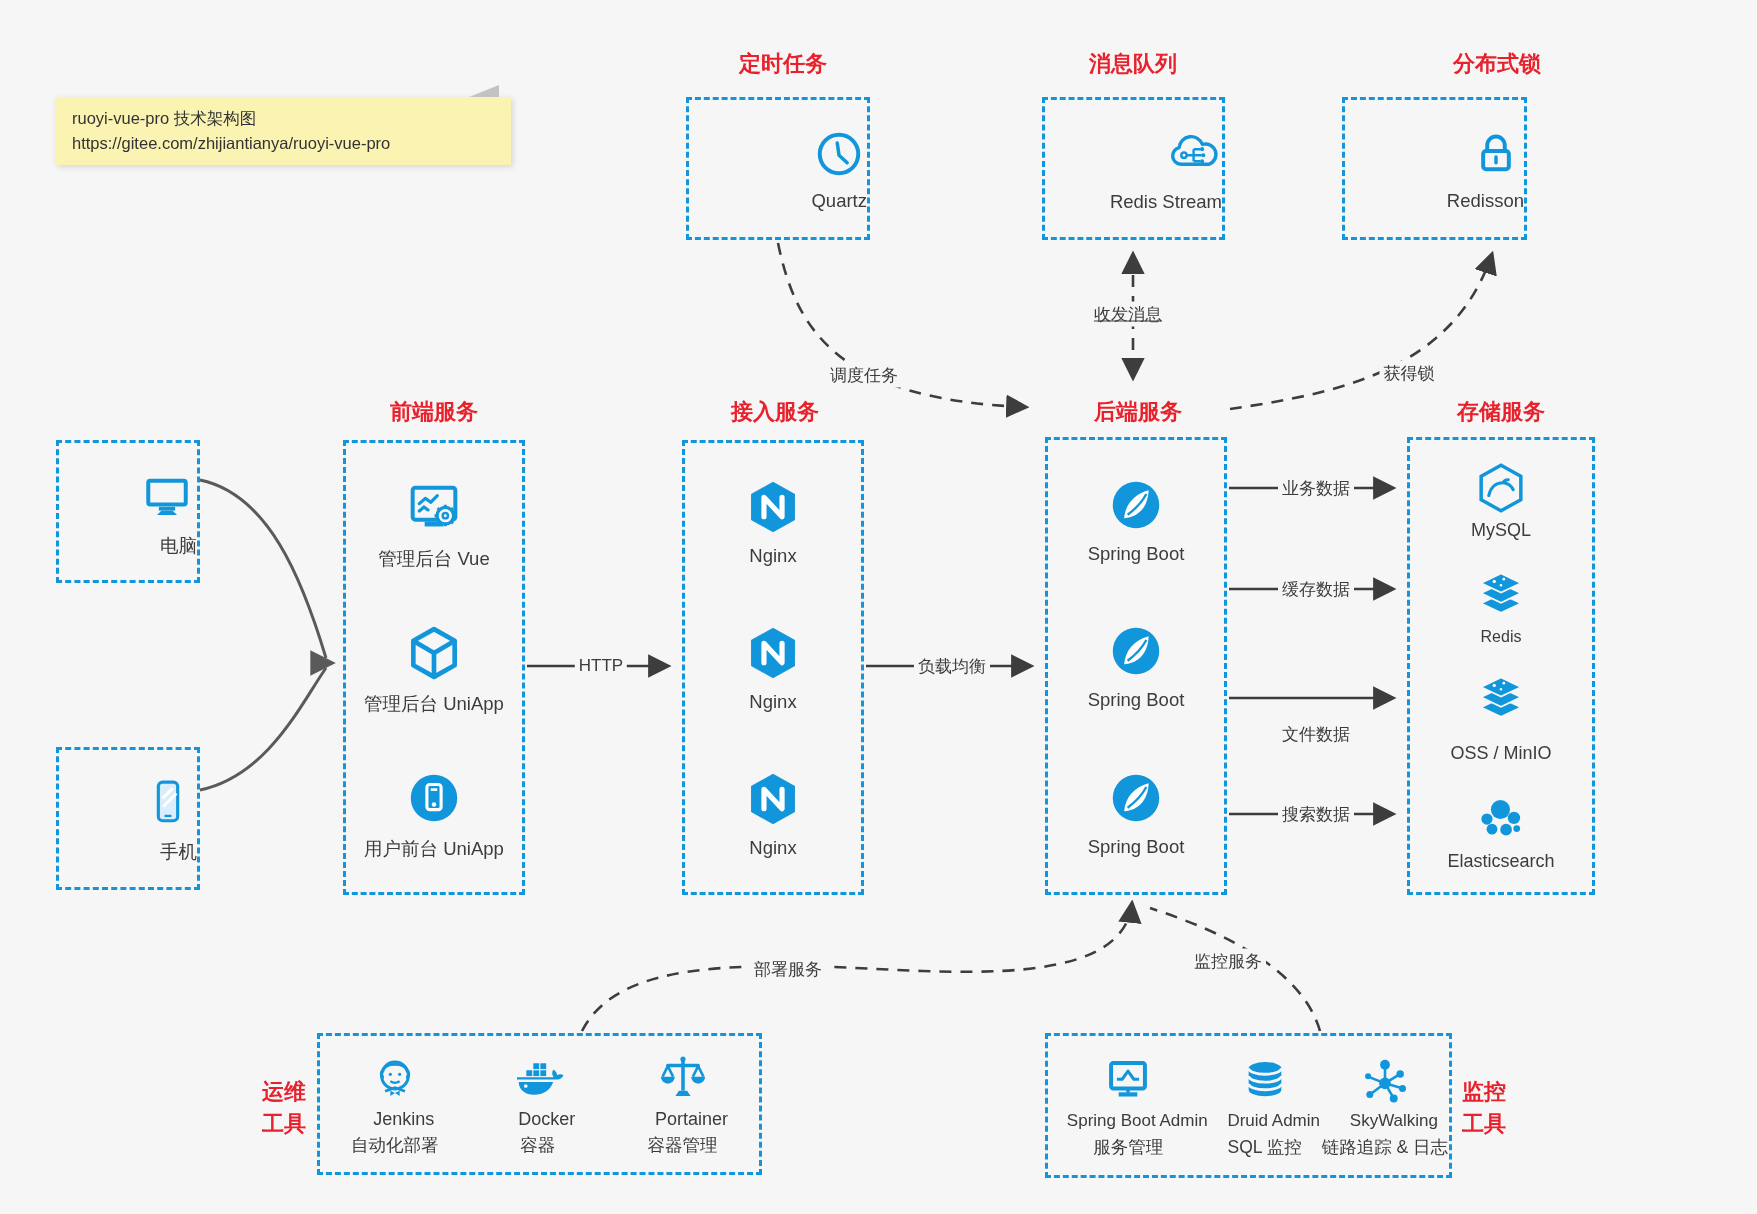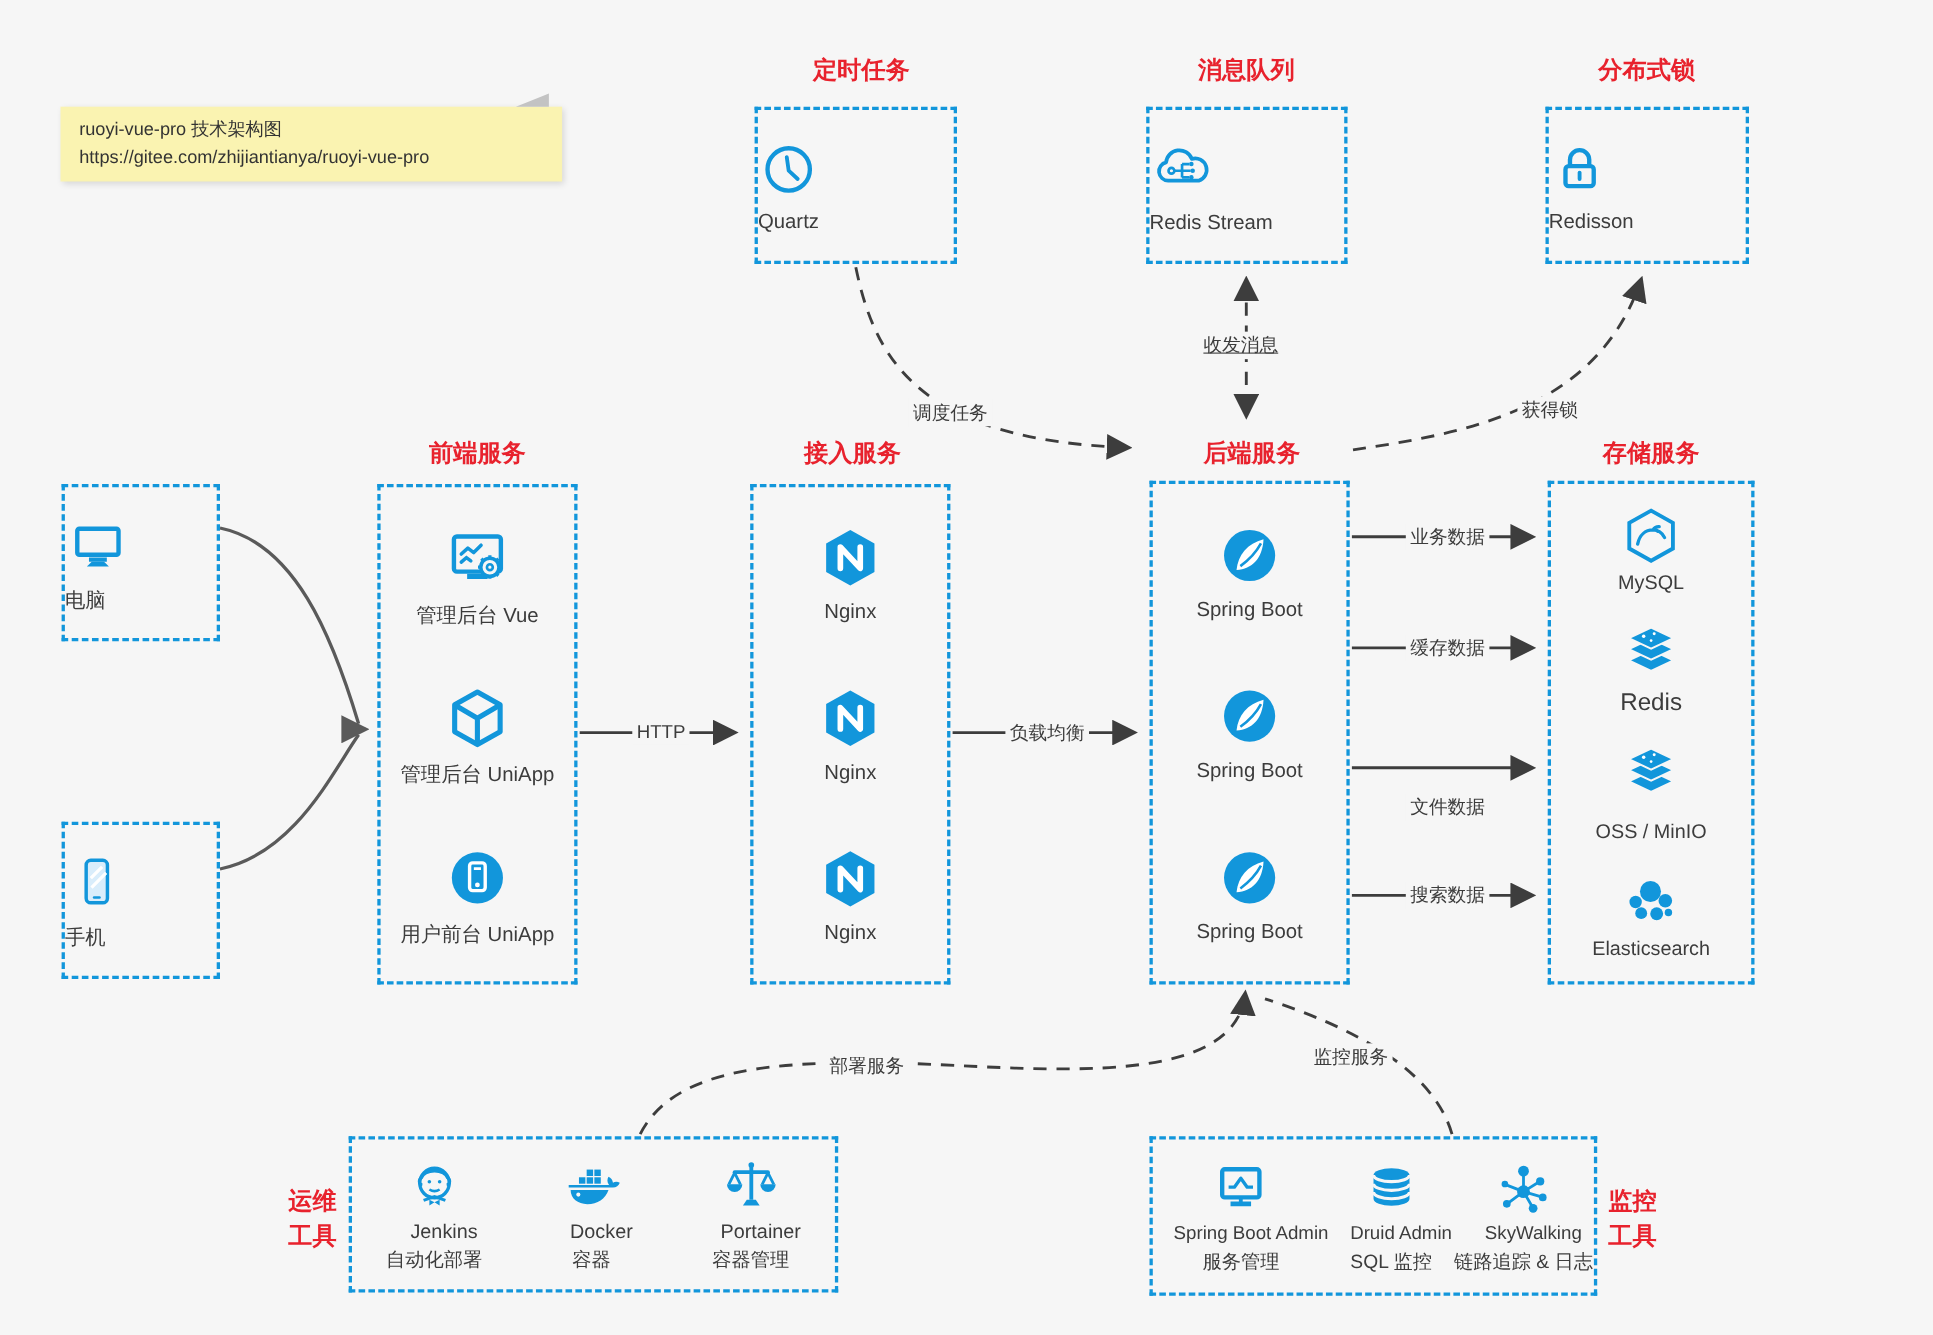"Quartz" .single { align-items: flex-start -> flex-end }
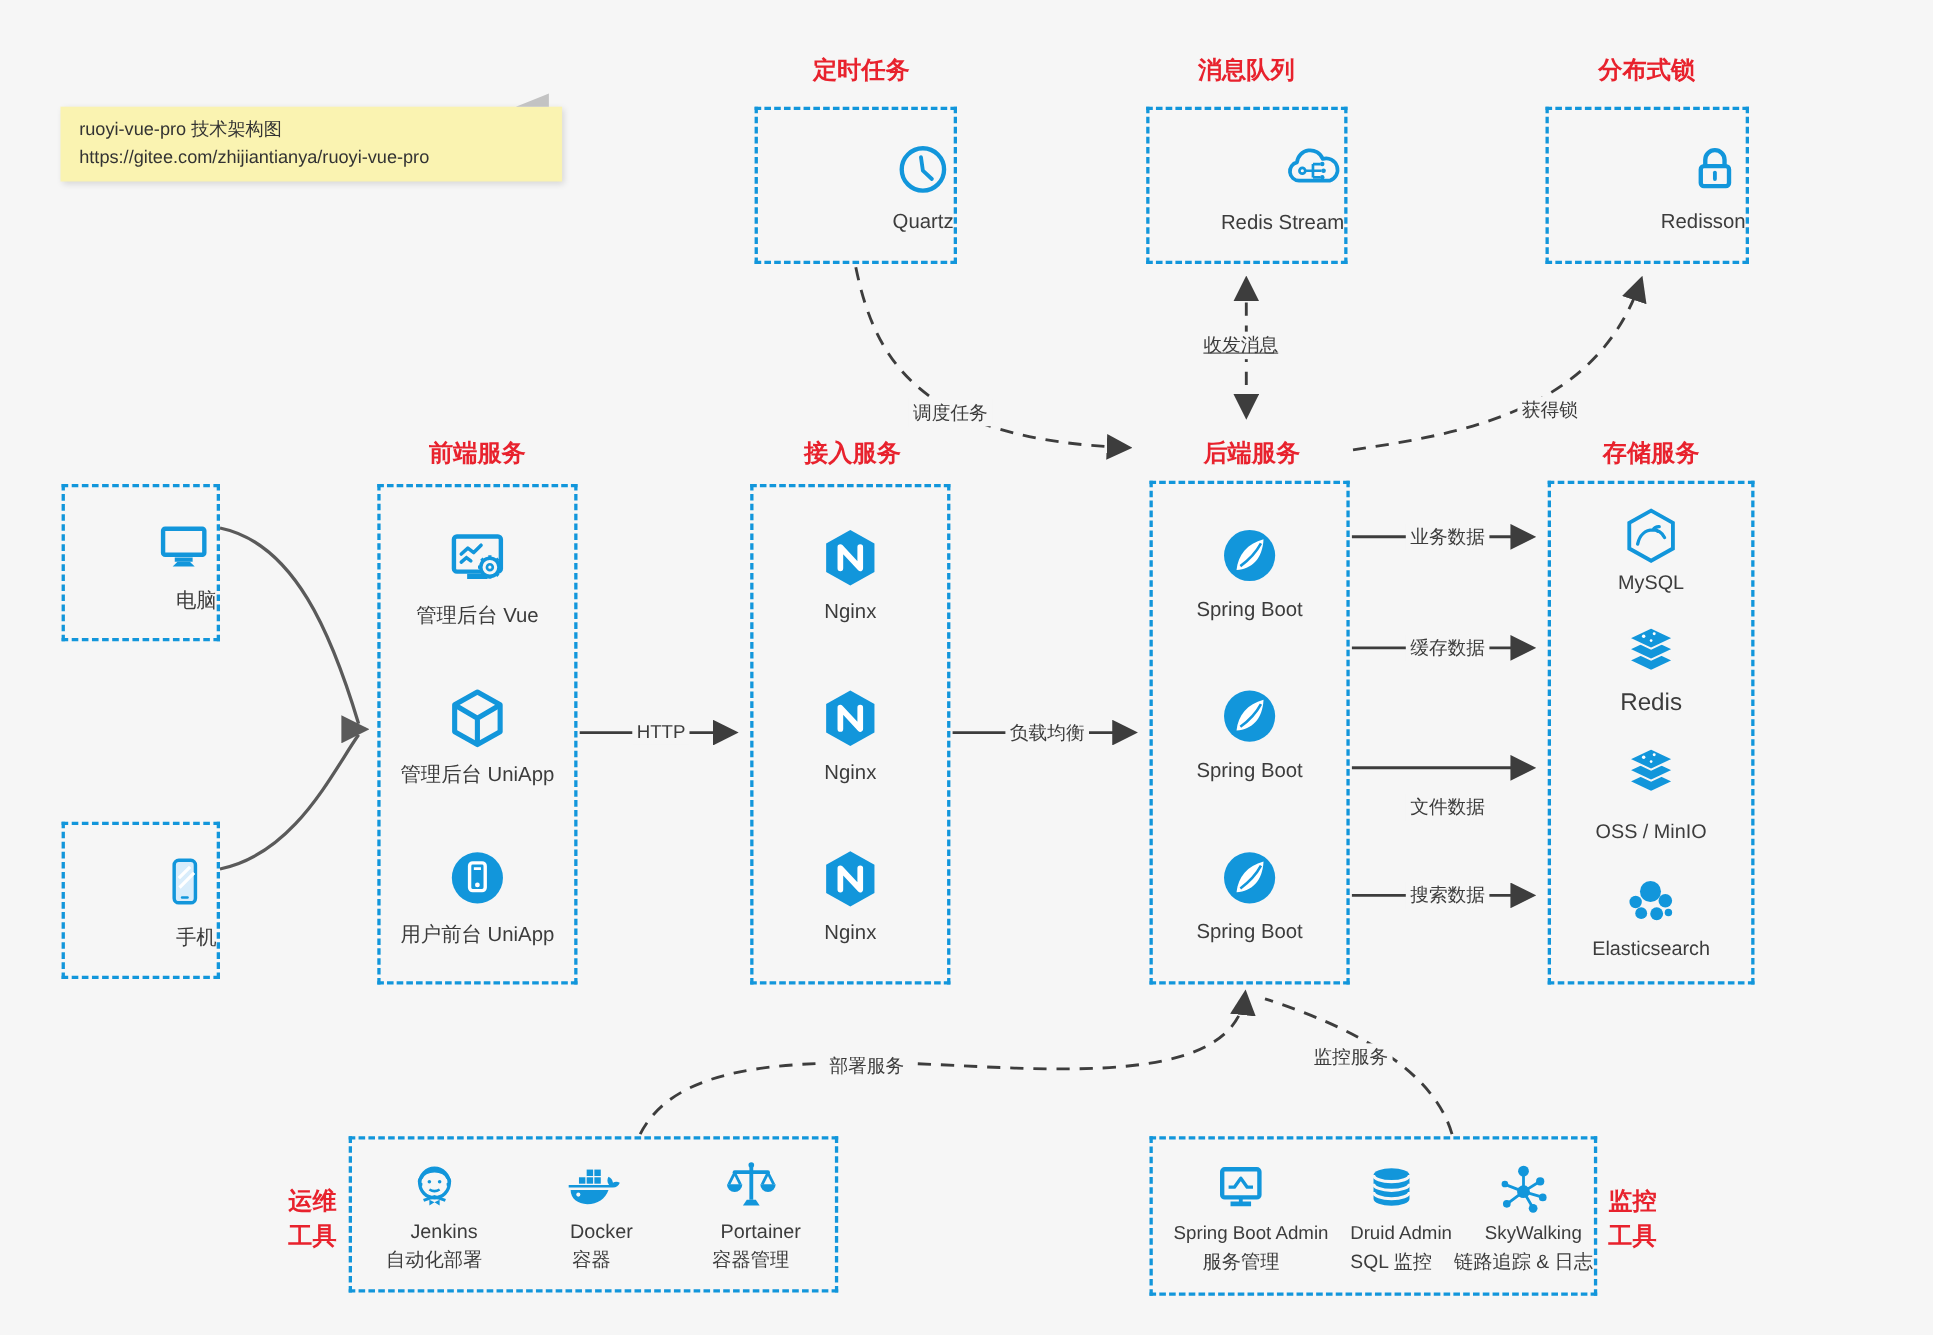"Redisson" div.dashedbox { left: 1405px -> 1342px }
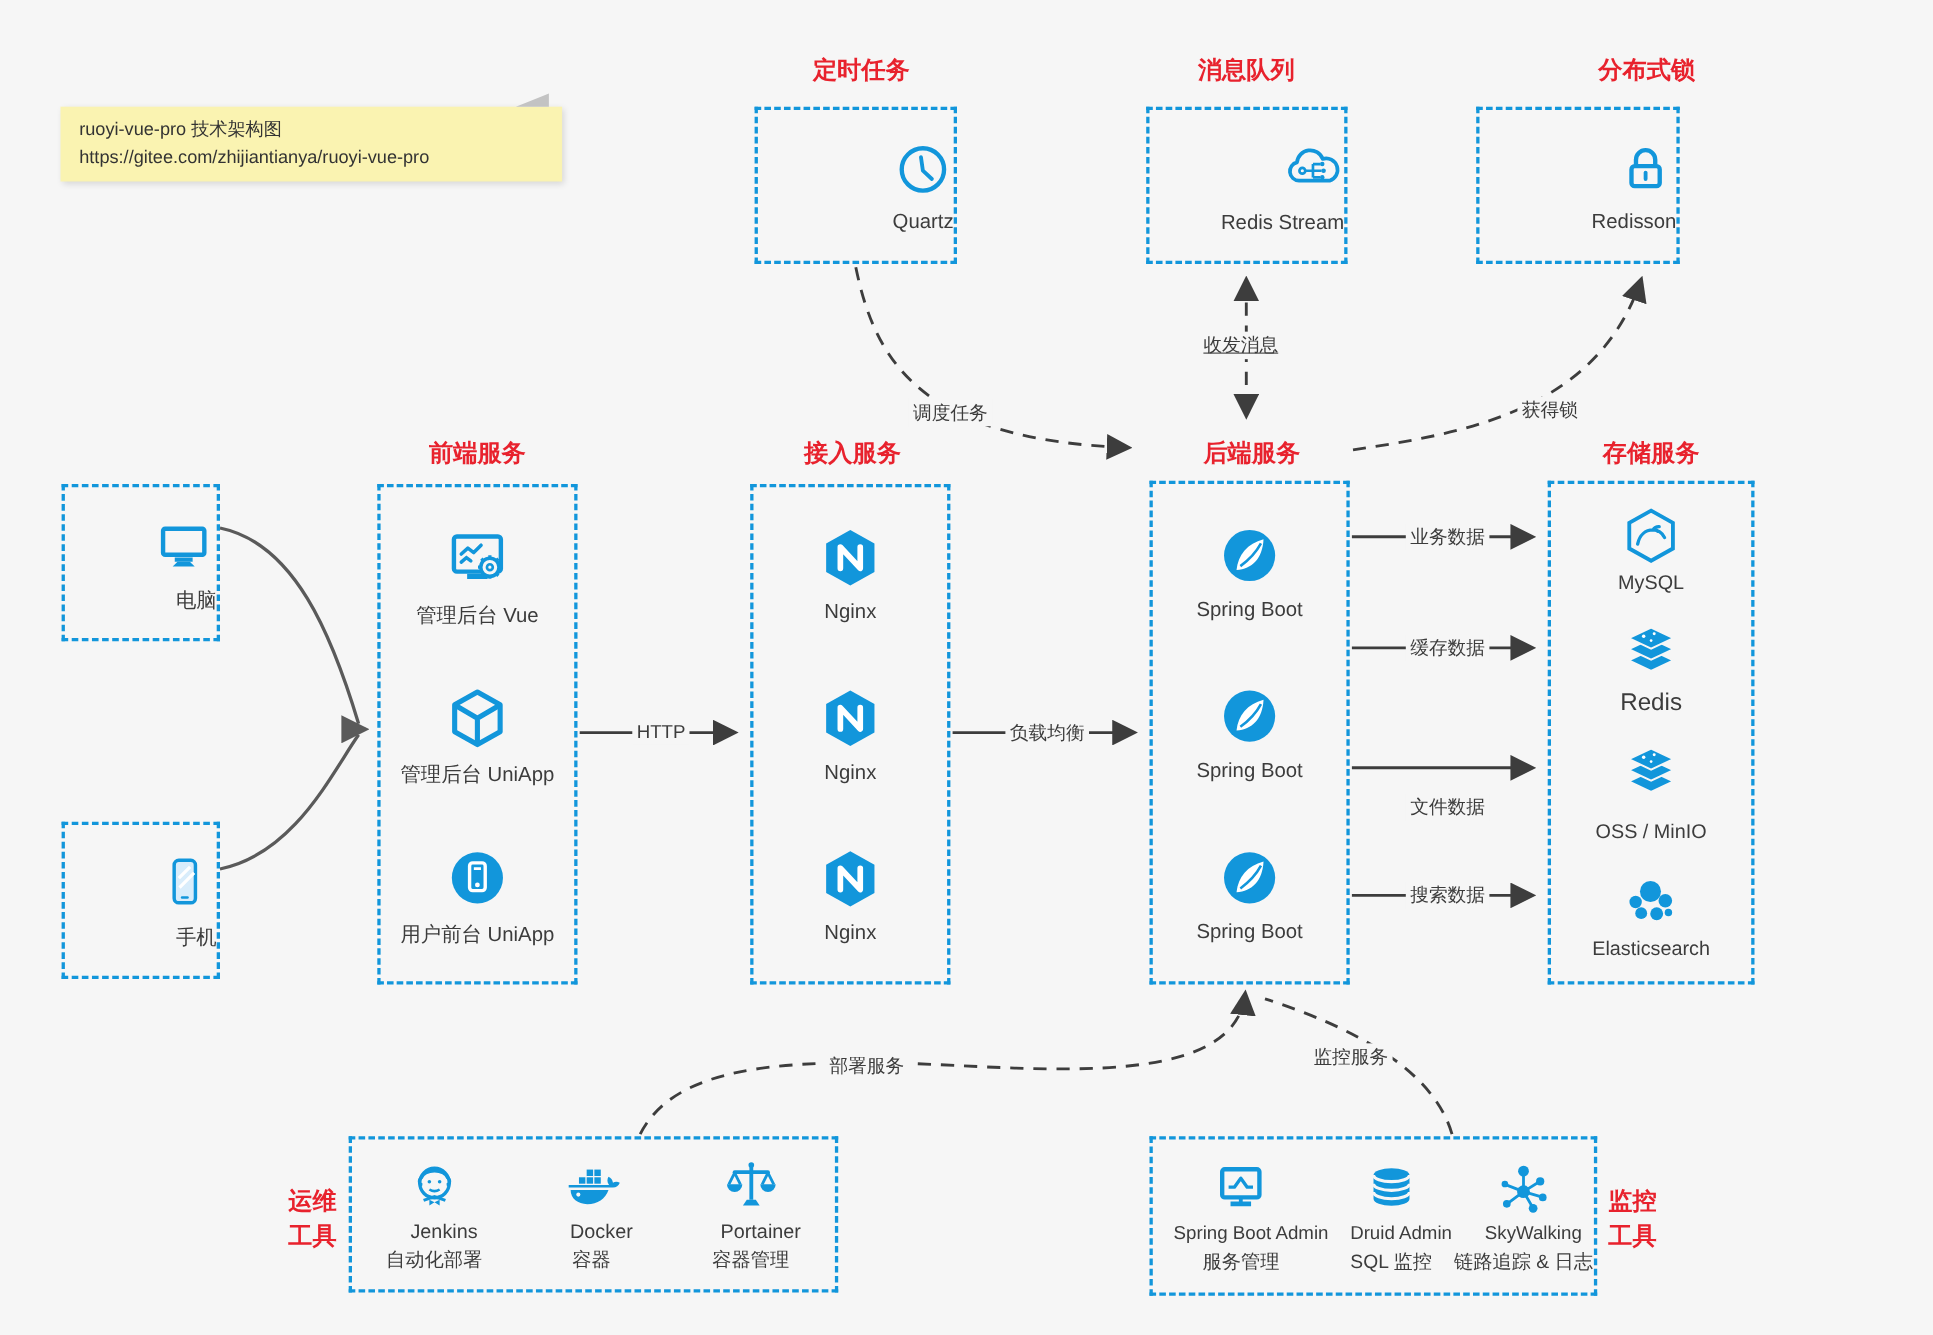"Redis" div.lbl { font-size: 22px -> 16px }
